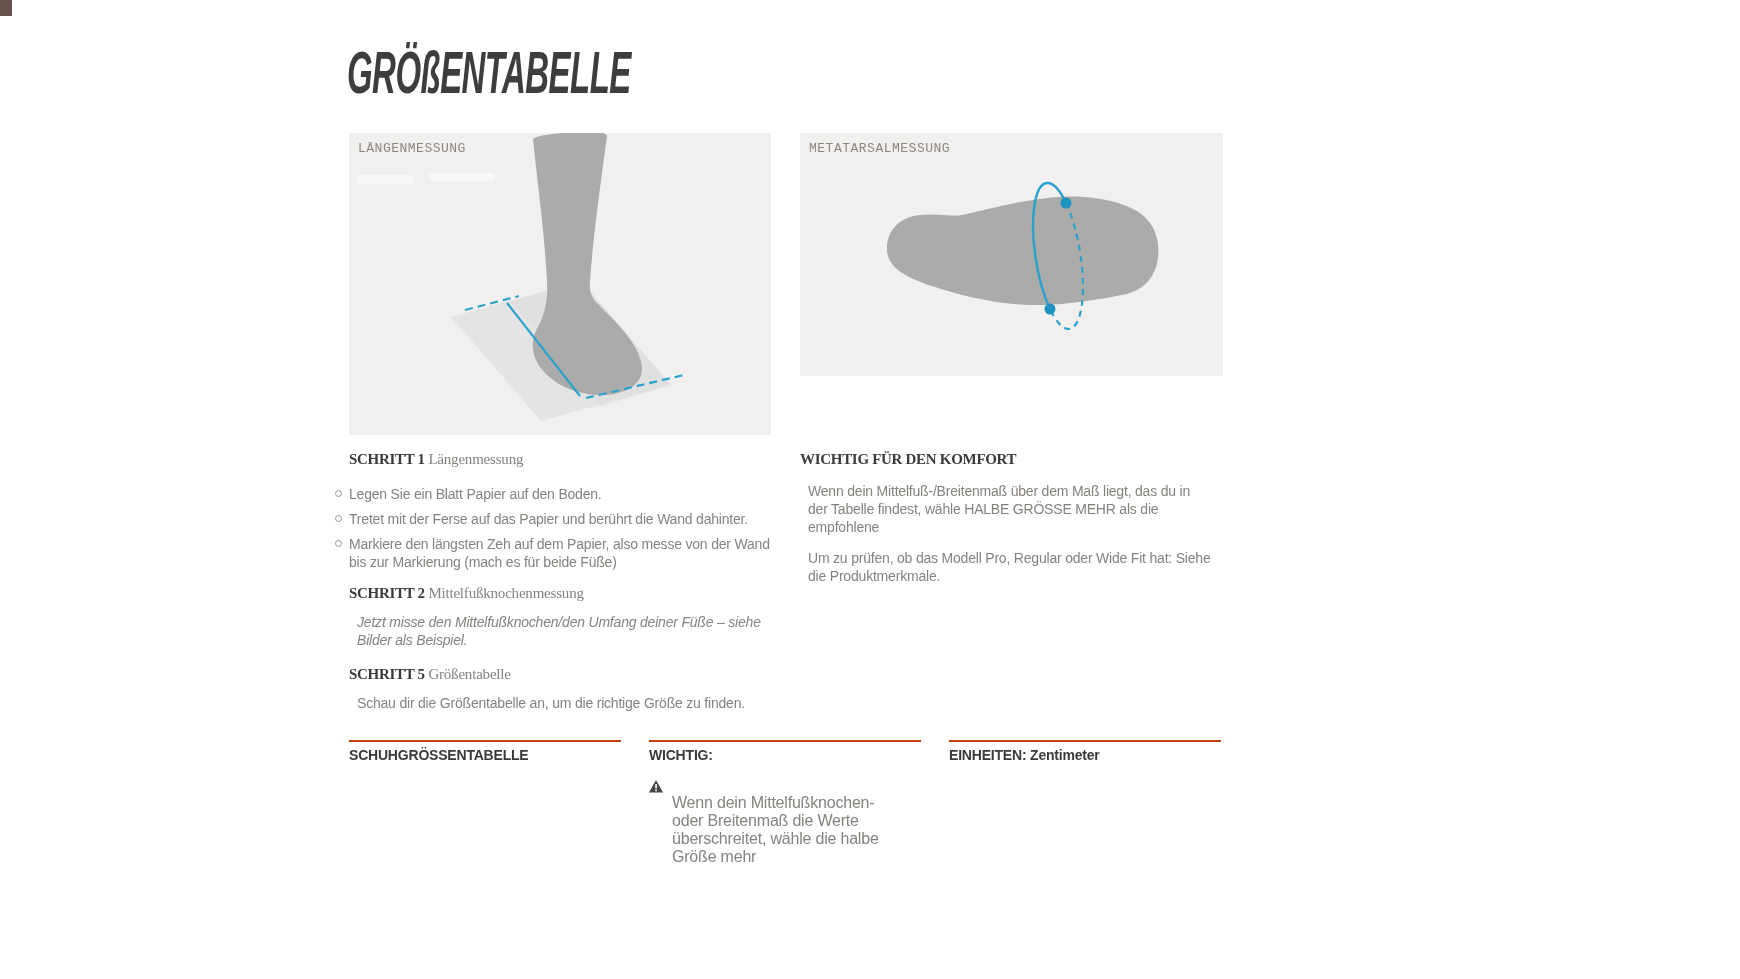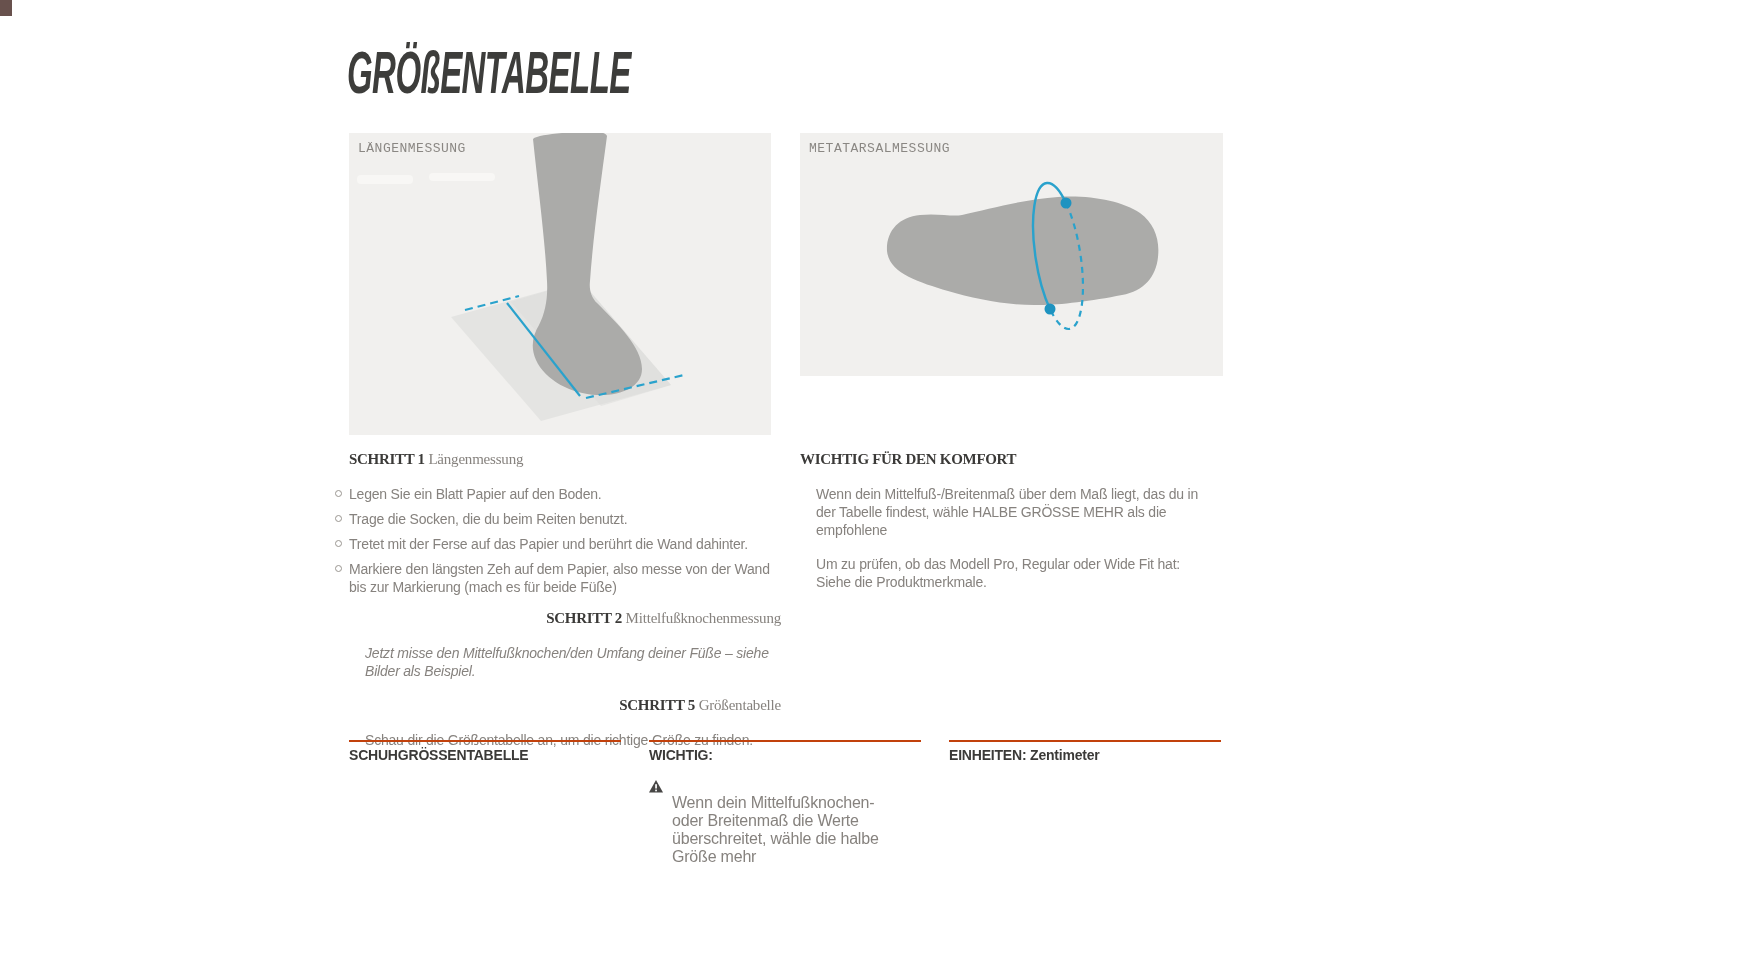"Wenn dein Mittelfuß-/Breitenmaß über dem" .body { margin: 16px -> 8px }
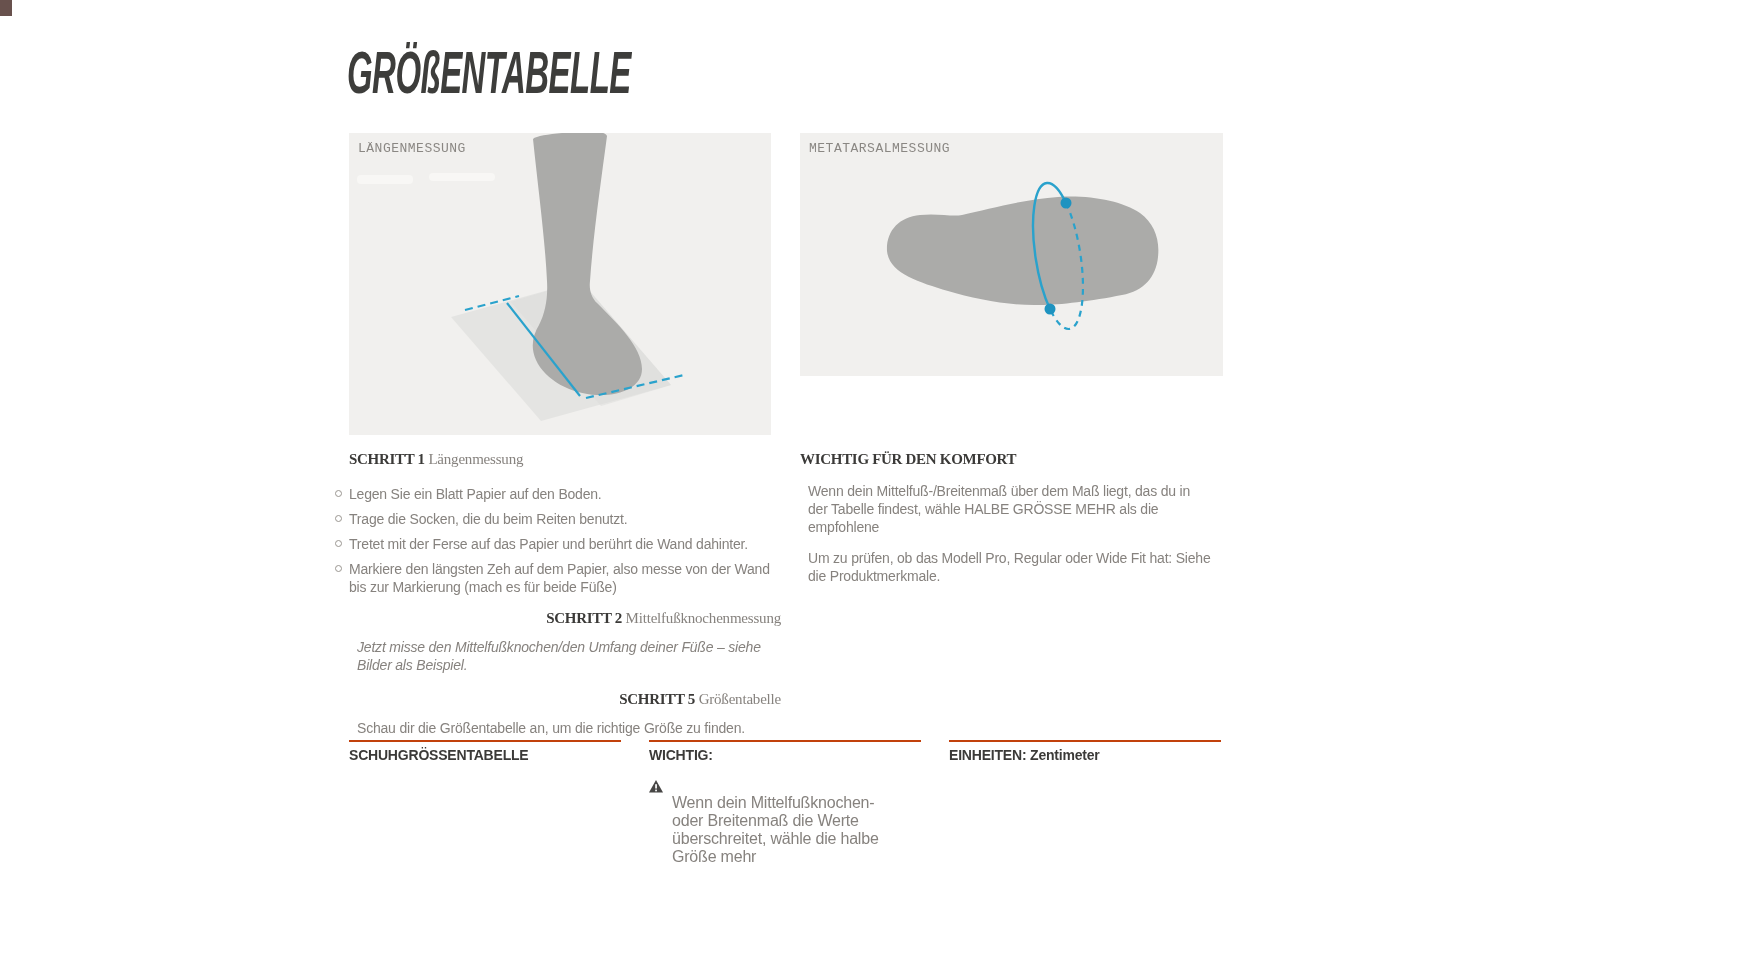"Trage die Socken, die du" li { html: <li>Trage die Socken, die du beim Reiten benutzt.</li> -> none }
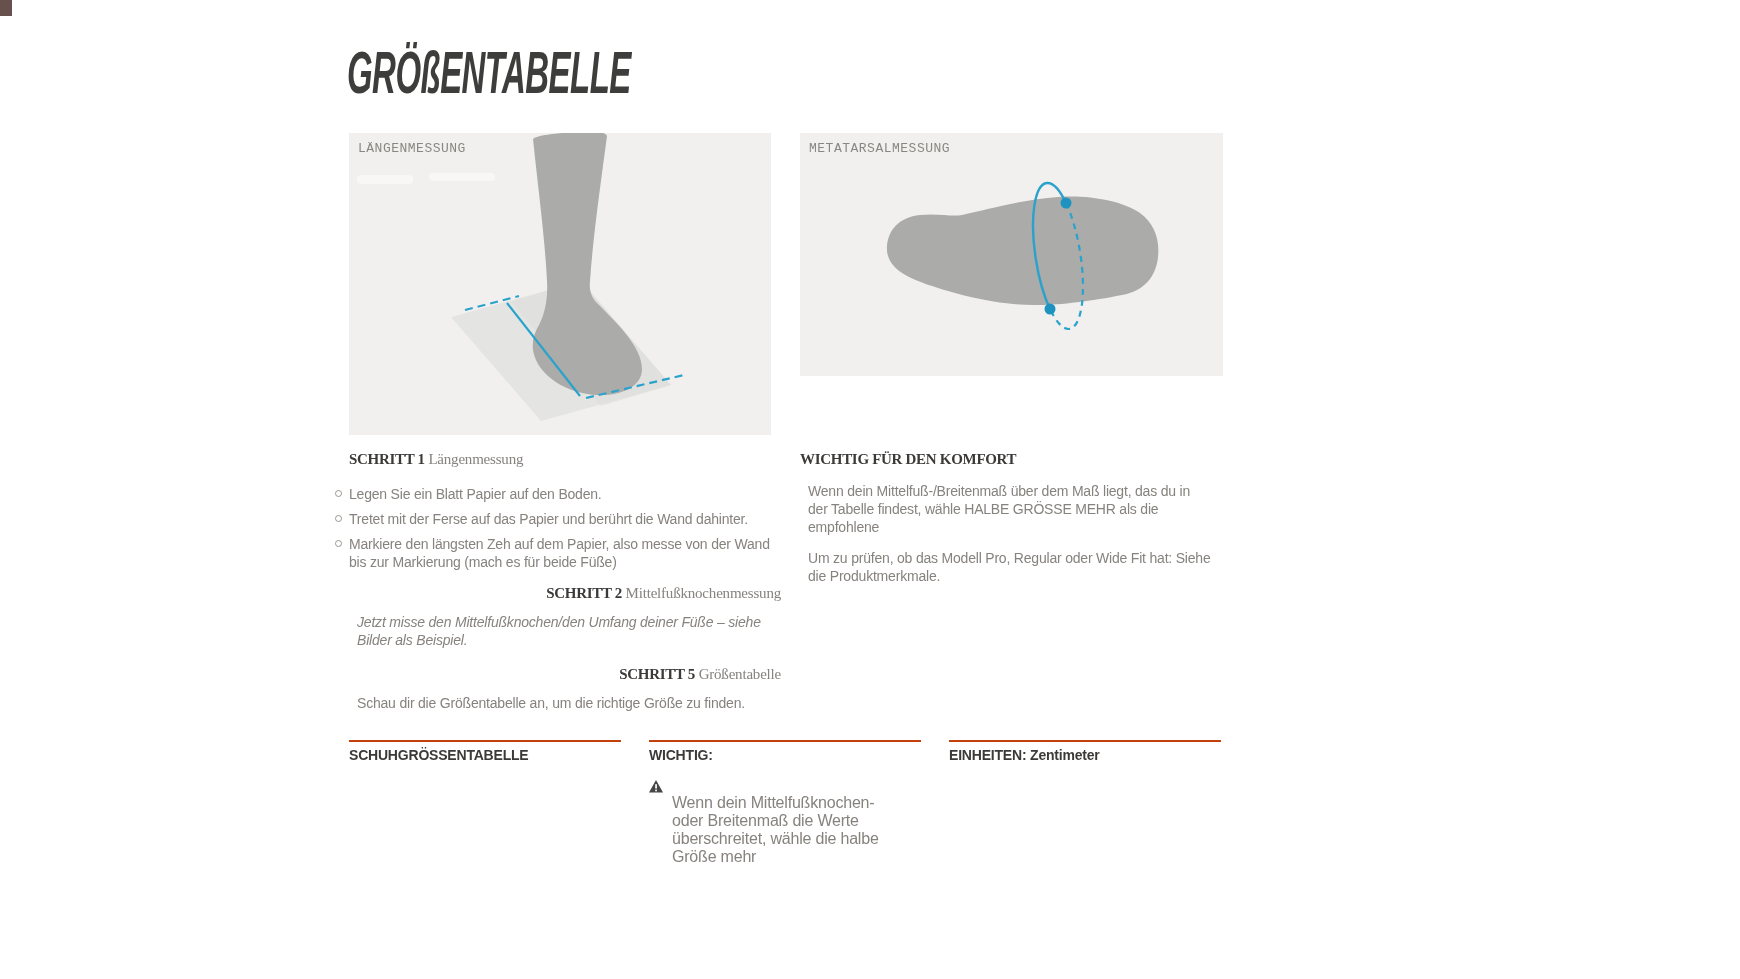"SCHRITT 2 Mittelfußknochenmessung" .mb10 { text-align: right -> none }
